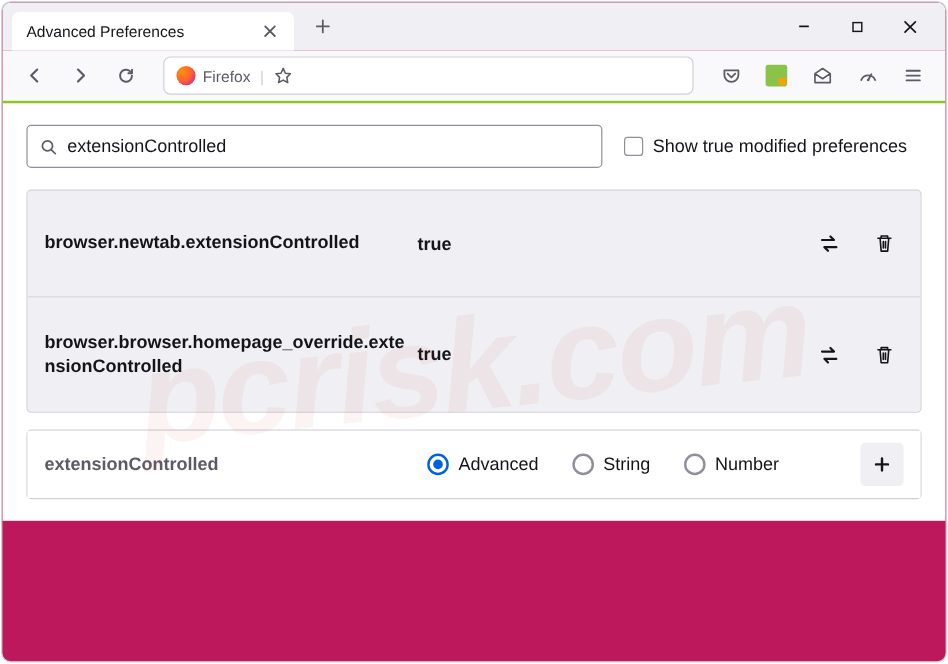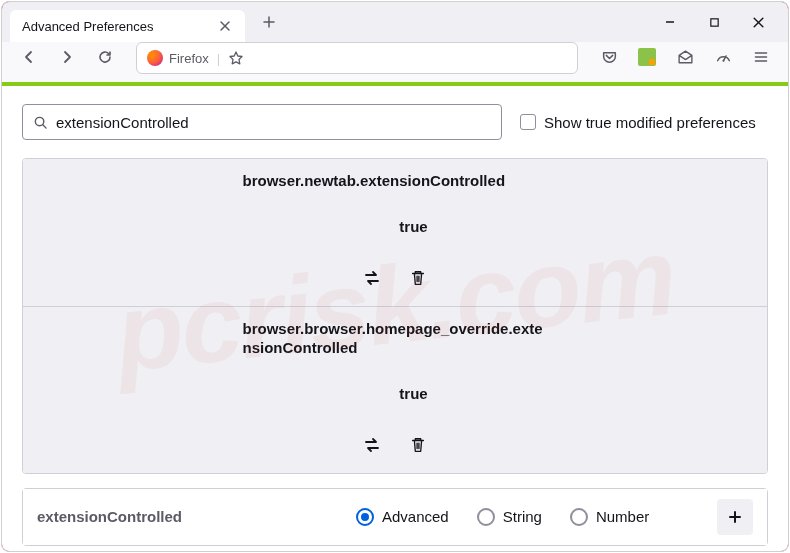"Firefox" .toolbar { align-items: none -> center; border-bottom: 4px solid #84cc16 -> 2px solid #84cc16 }
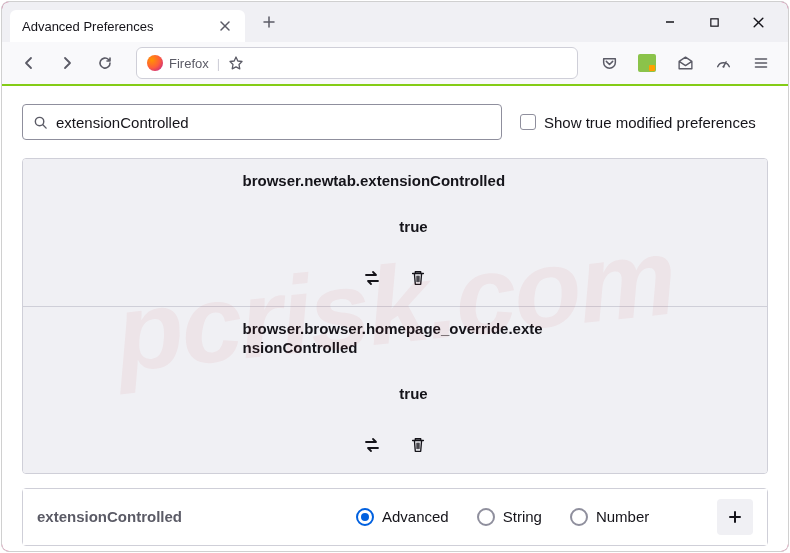"browser.newtab.extensionControlled" .pref-row { flex-direction: column -> none; gap: 27px -> 6px; padding: 12px 14px -> 28px 14px }
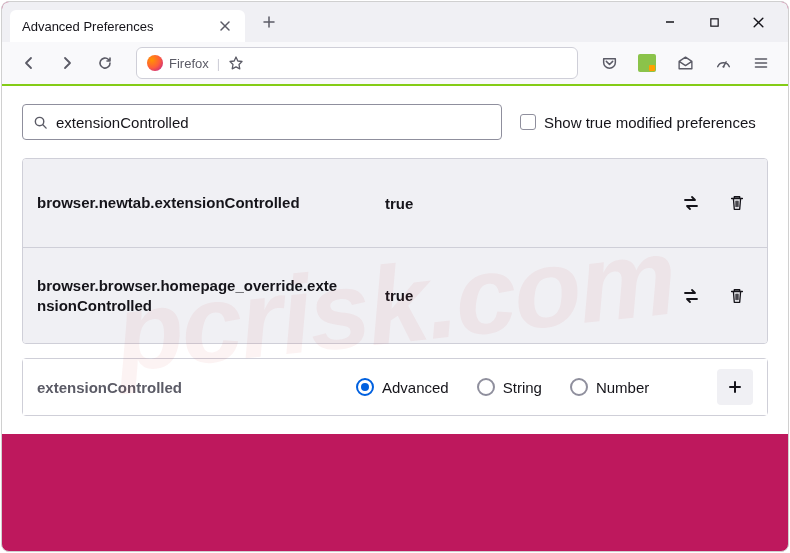"true" .pref-value { margin-left: 37px -> none }
